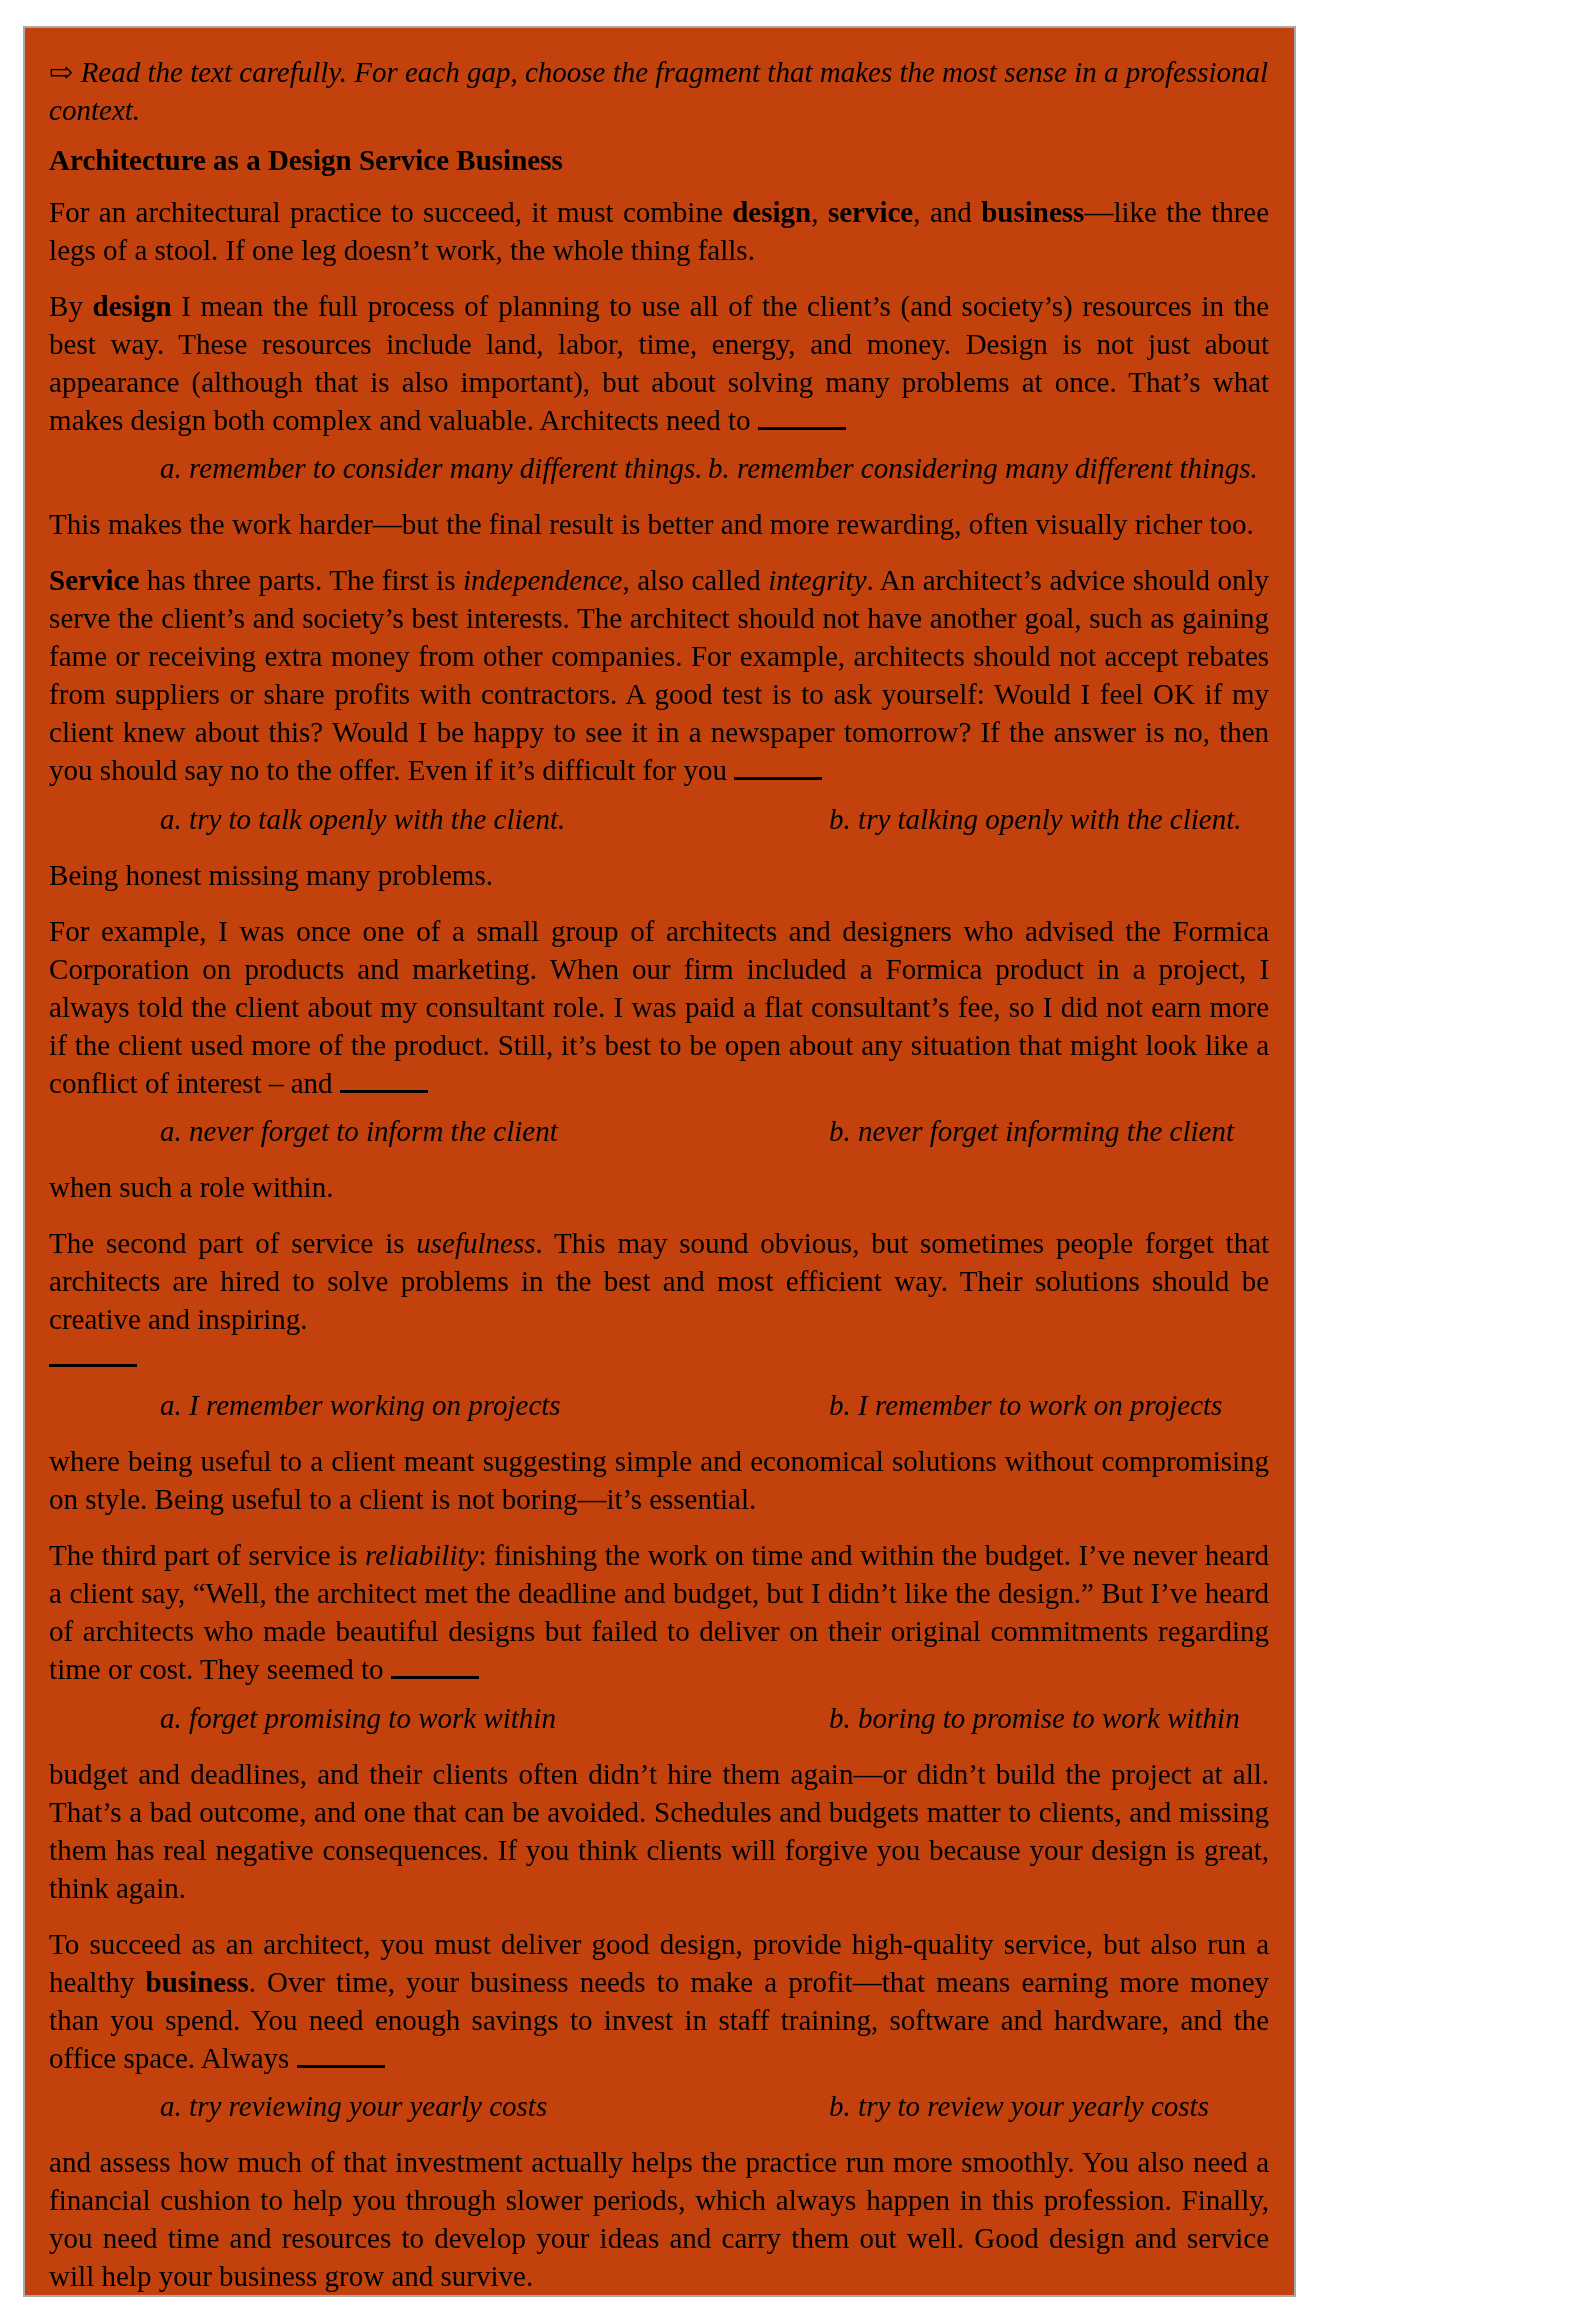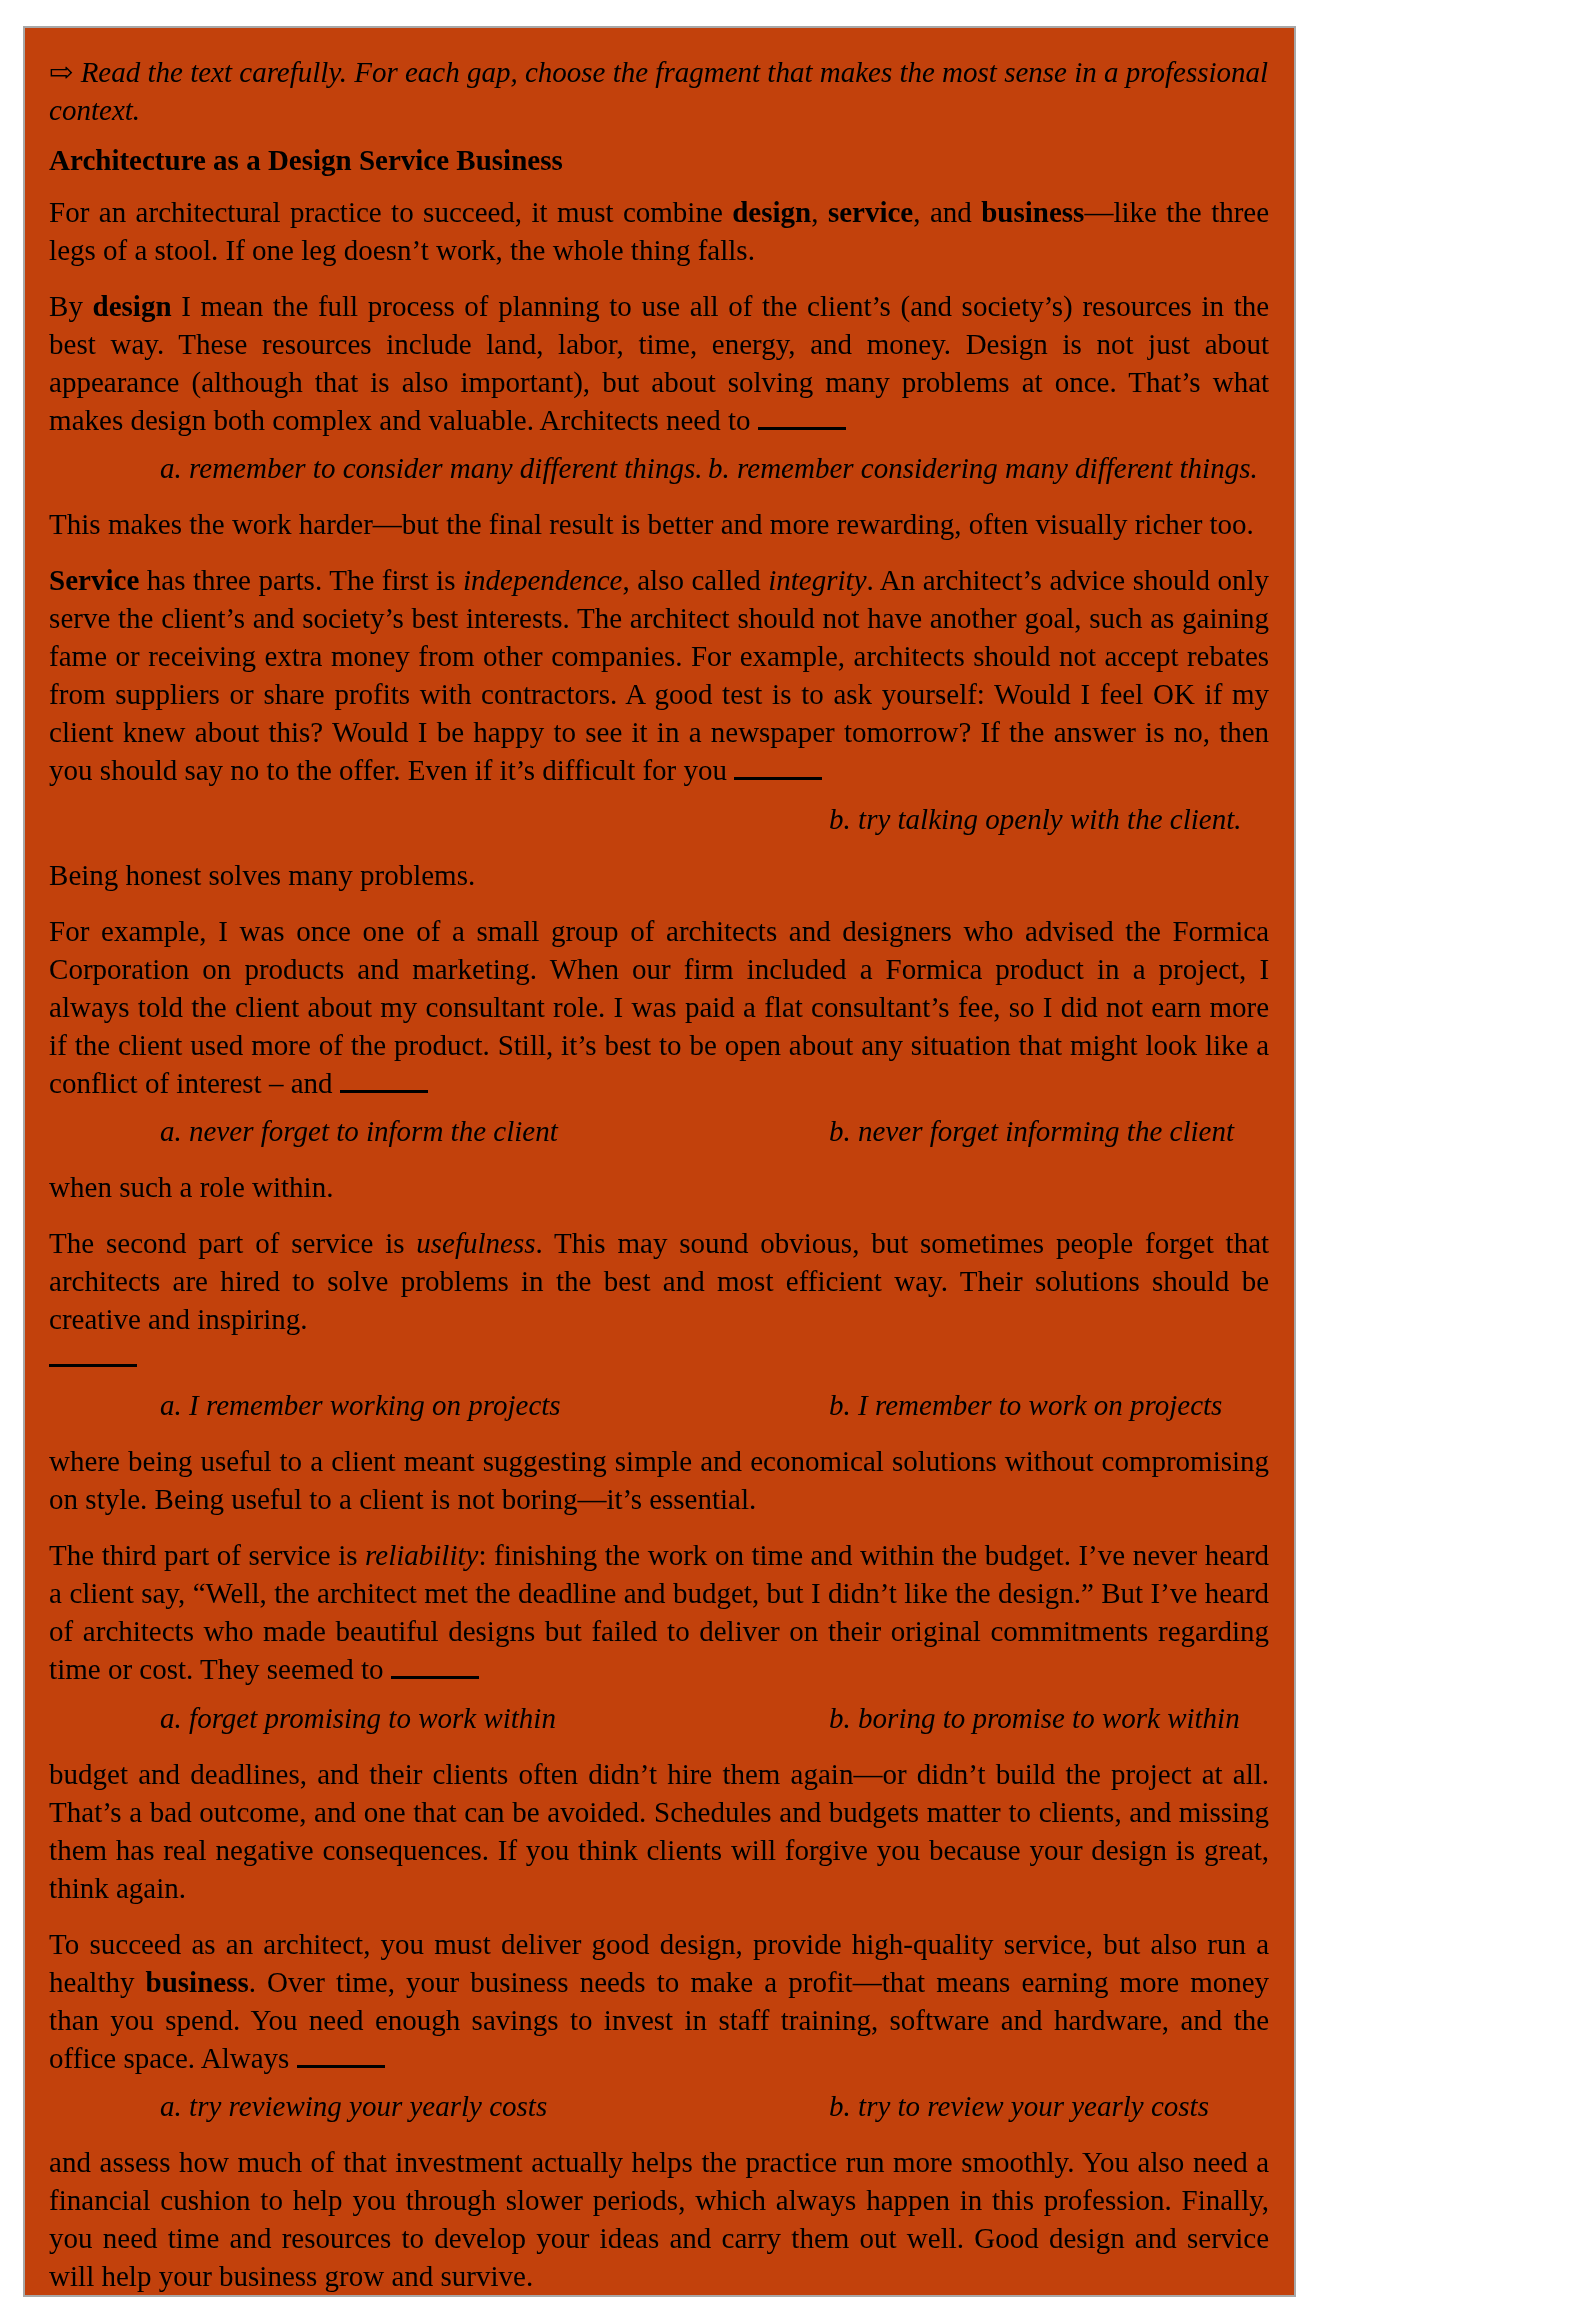"a. try to talk openly" span.opt { html: none -> <span>a. try to talk openly with the client.</span> }
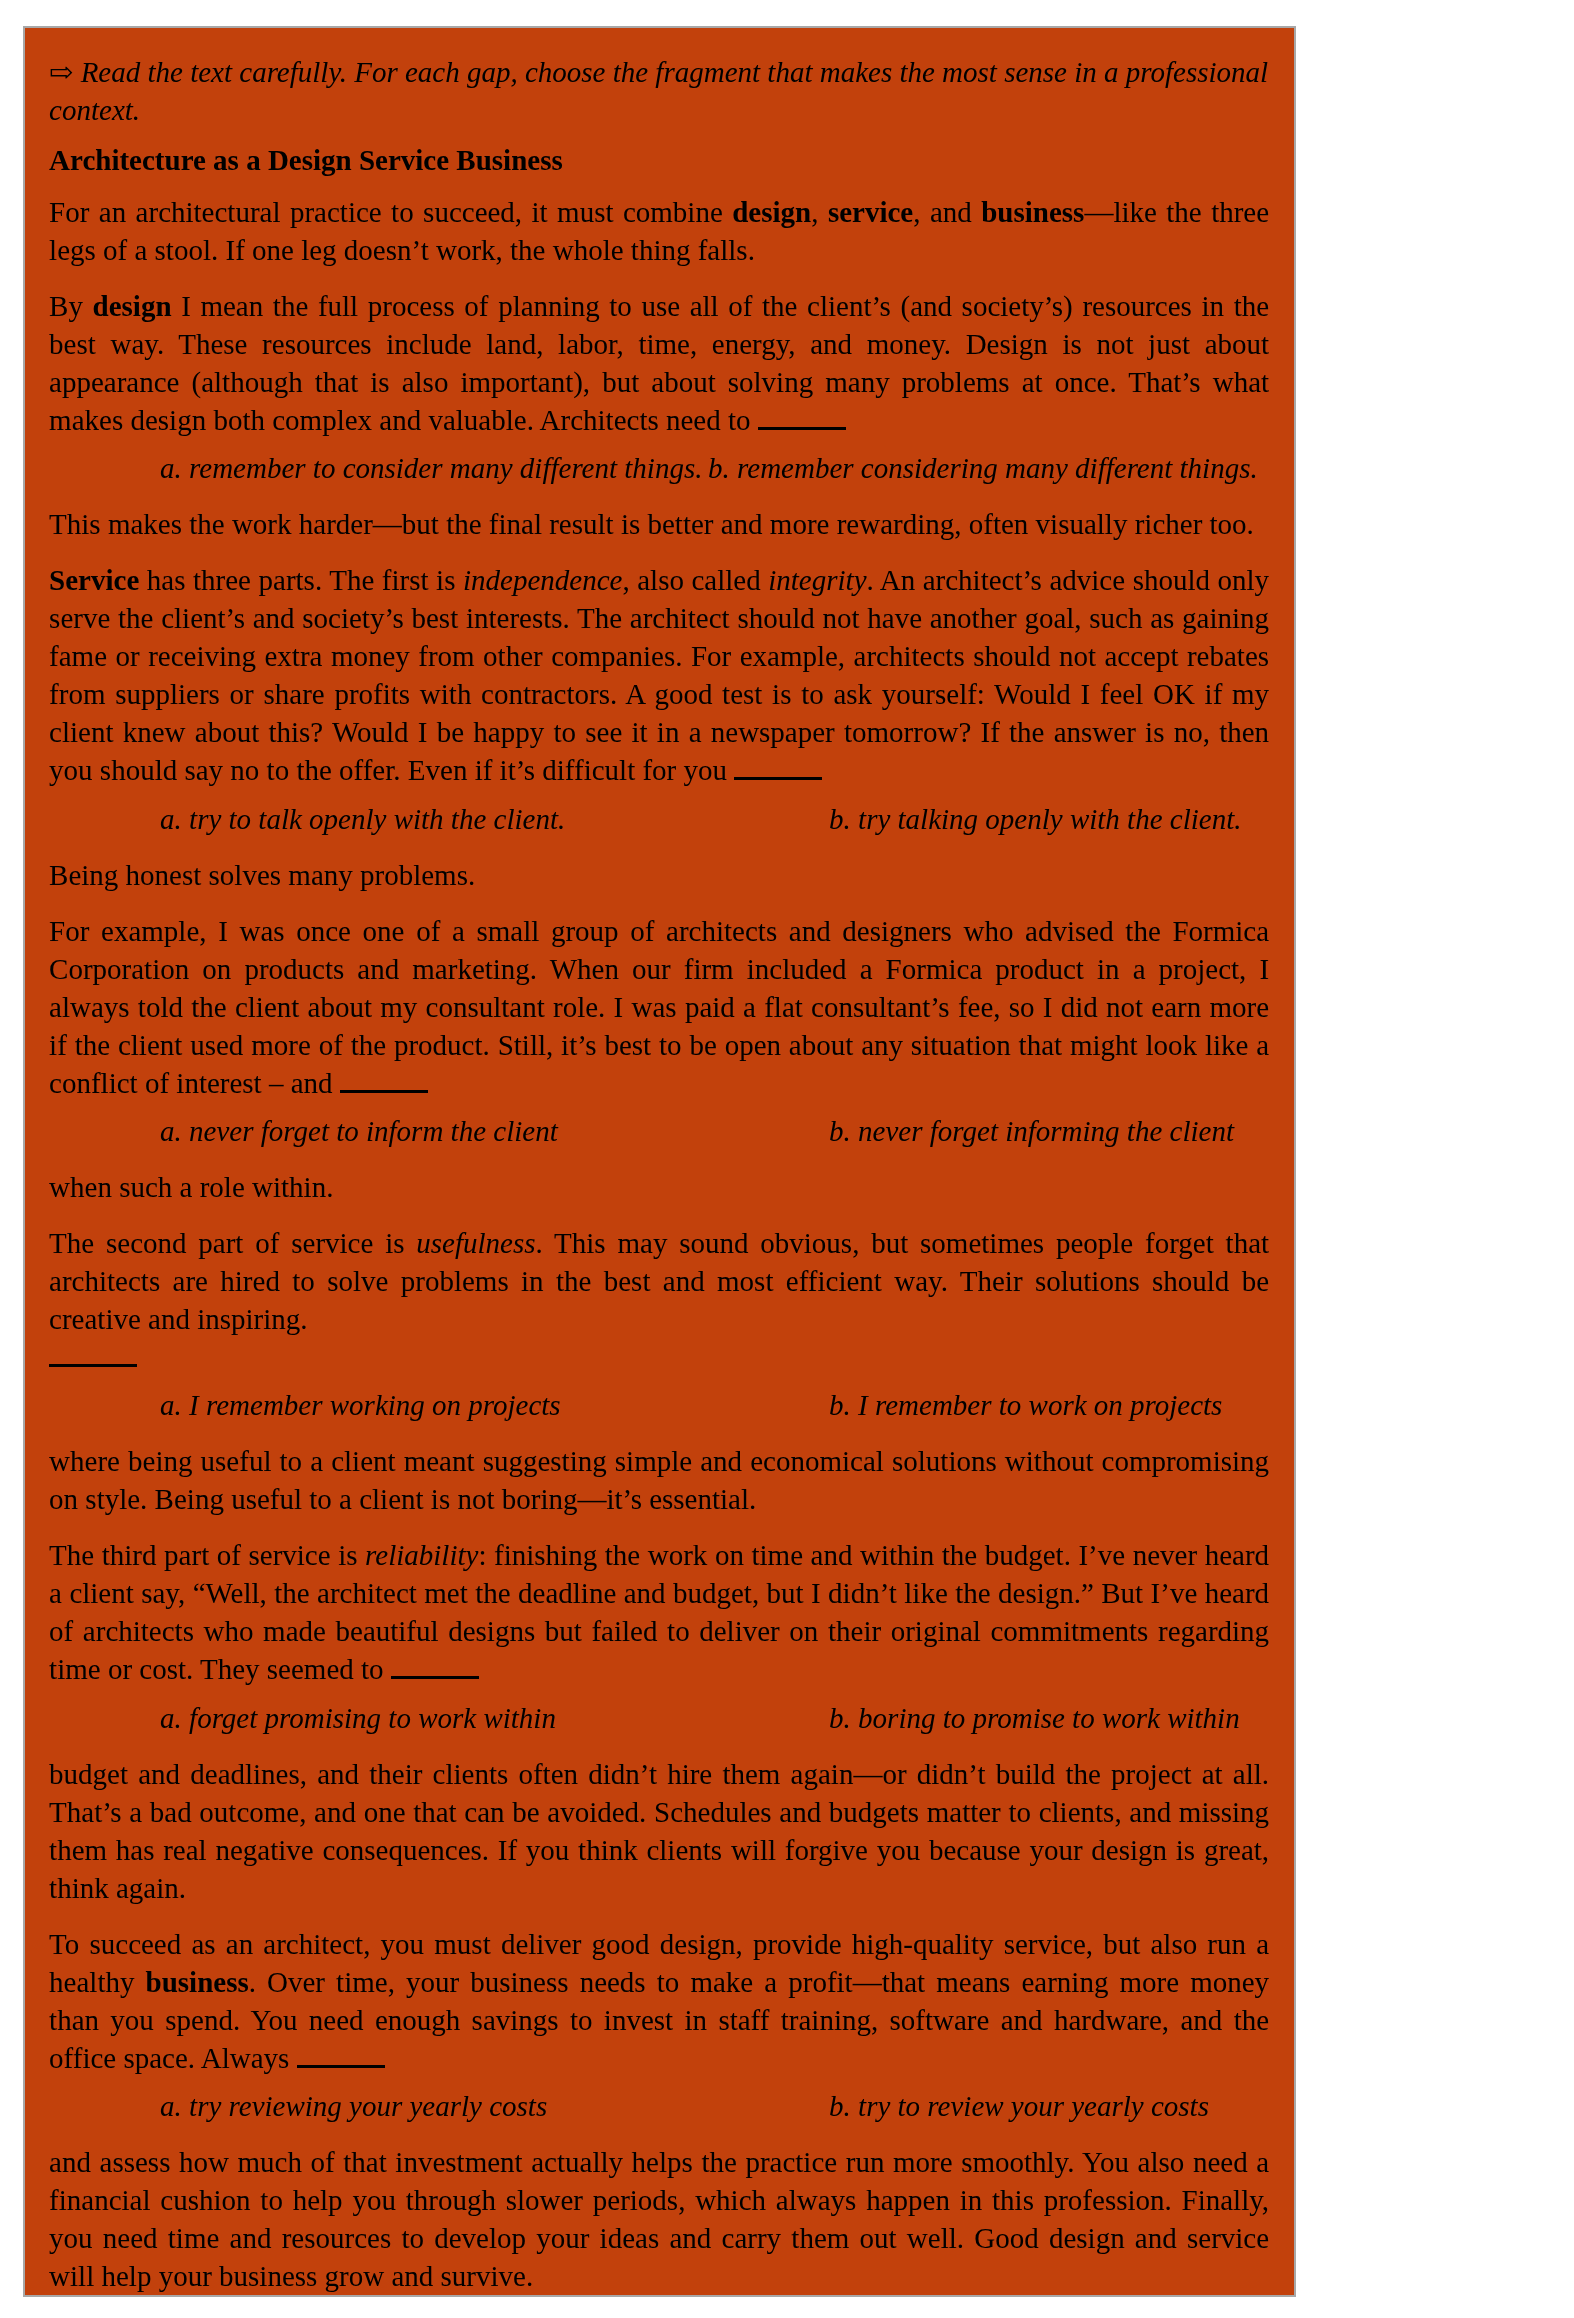"Being honest solves many problems." p { text: solves -> missing }
